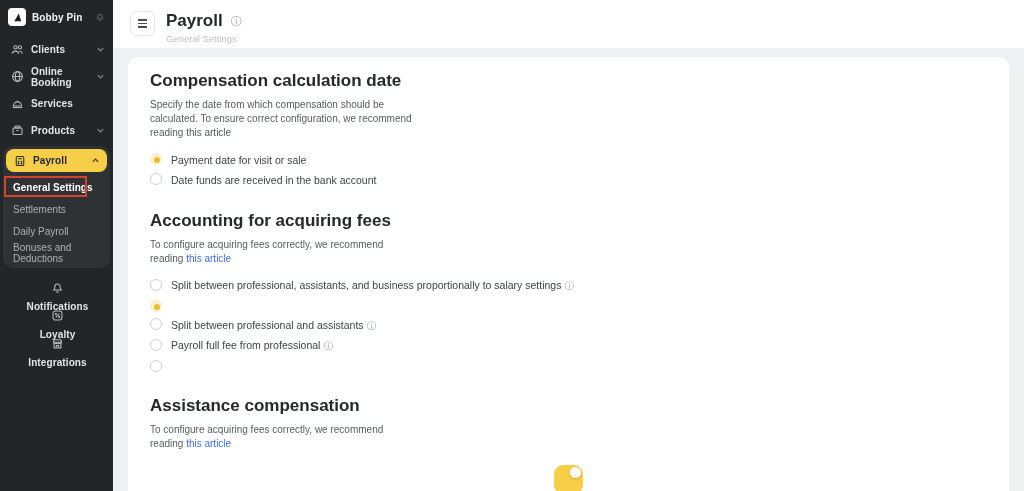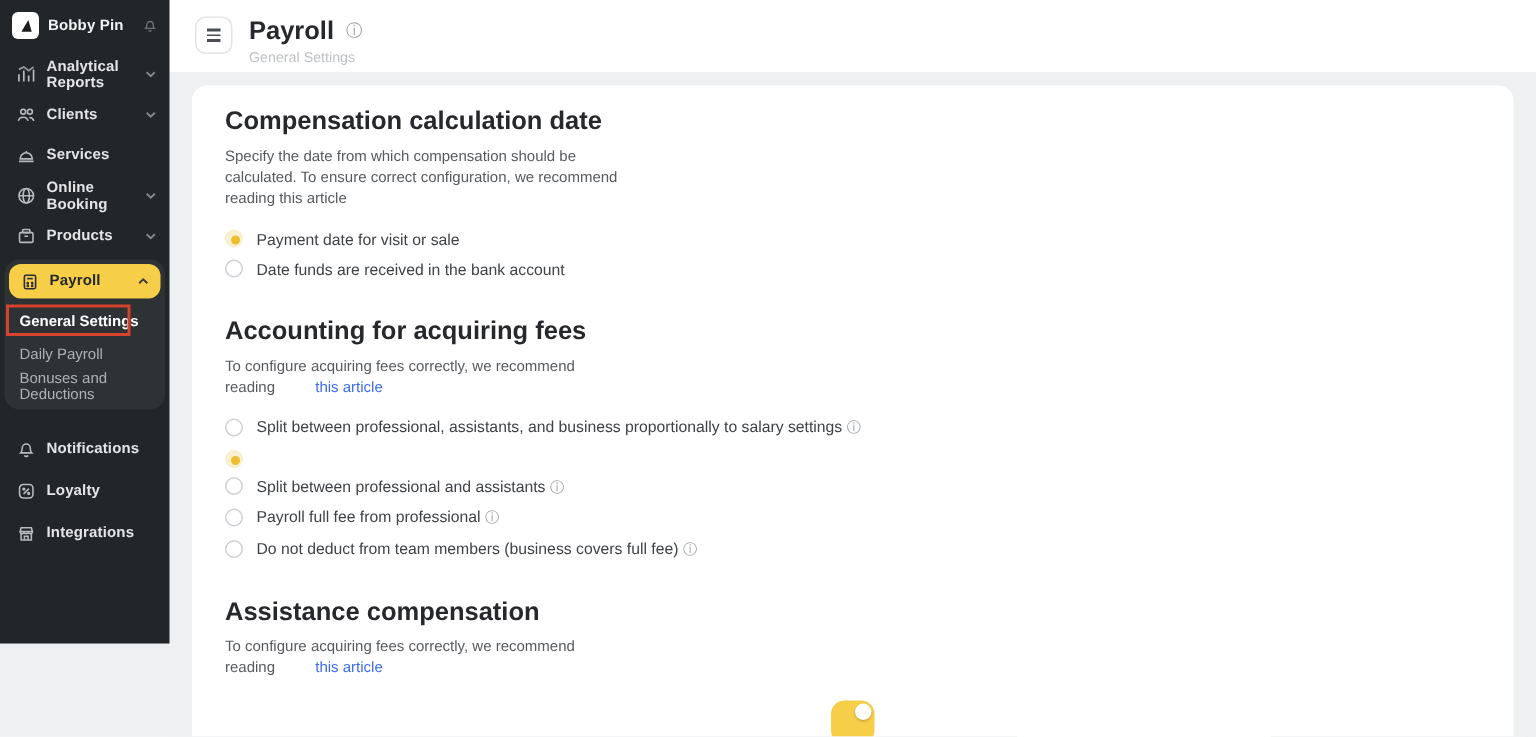"Bobby Pin" .sidebar { height: 429px -> 491px }
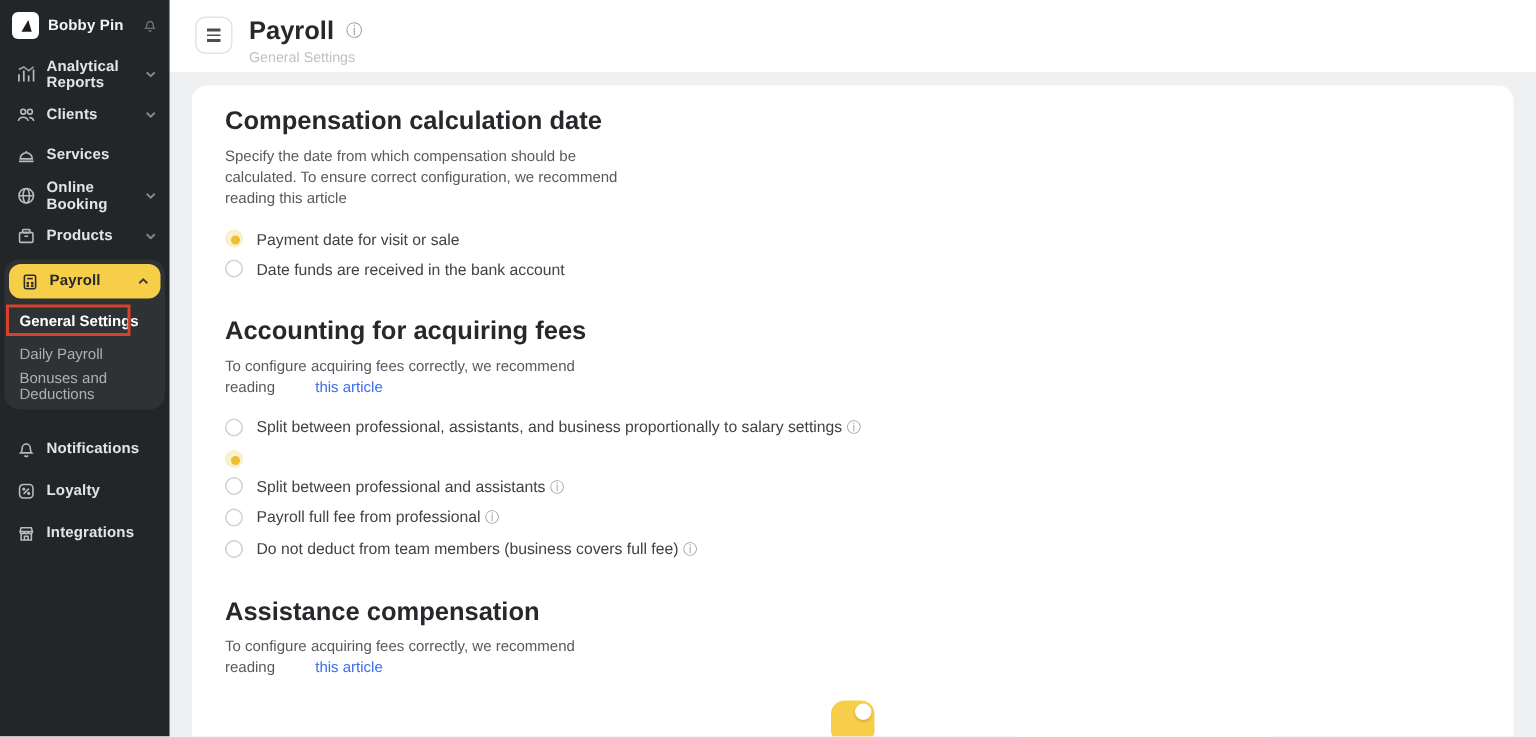"Analytical Reports" div.nav-item { html: <div> <span> <svg> <path></path> <path></path> <path></path> <path></path> <path></path> </svg> </span> <span>Analytical Reports</span> <span> <svg> <polyline></polyline> </svg> </span> </div> -> none }
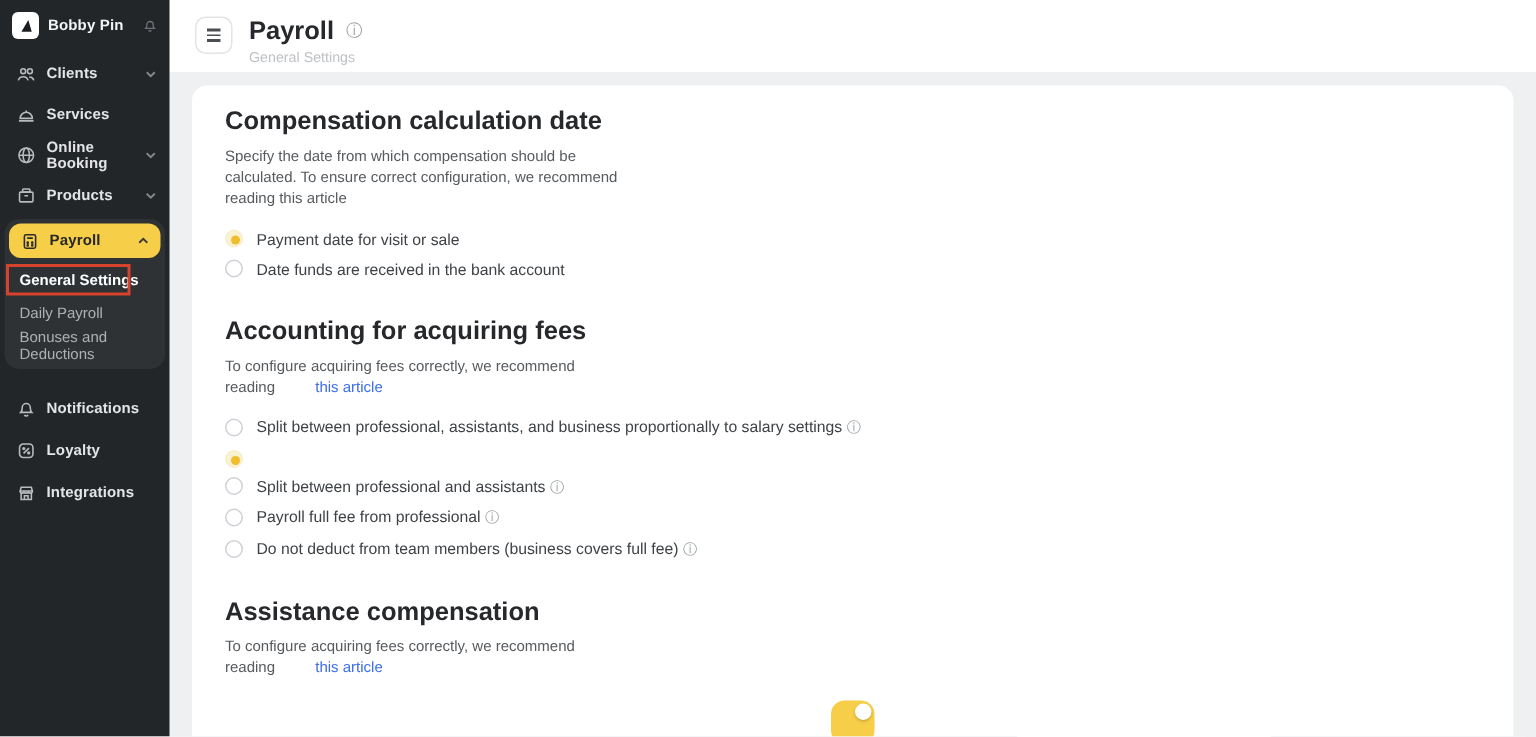"Services" div.nav-item { order: before "Online Booking" -> after "Online Booking" }
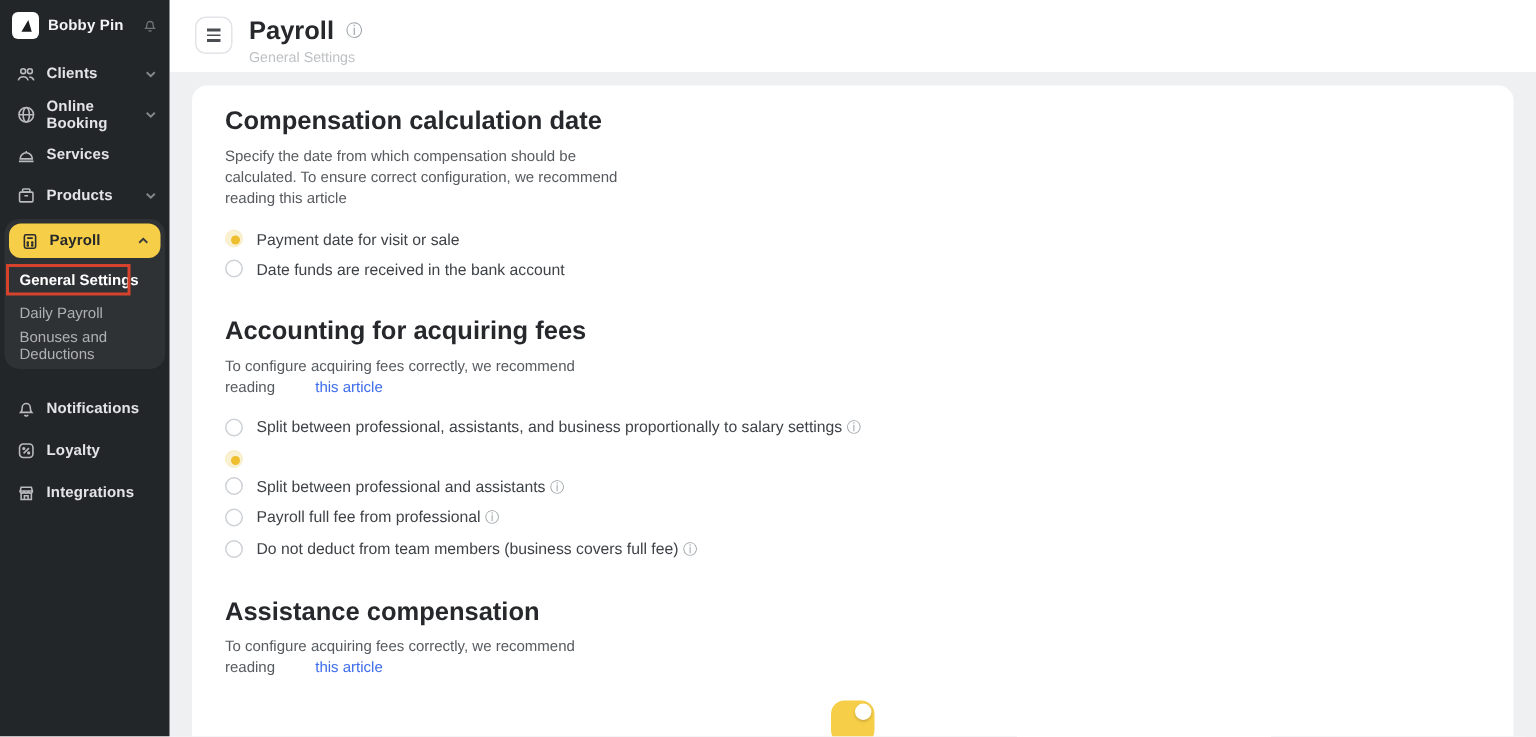"Settlements" div.sub-item { html: none -> <div> <span>Settlements</span> </div> }
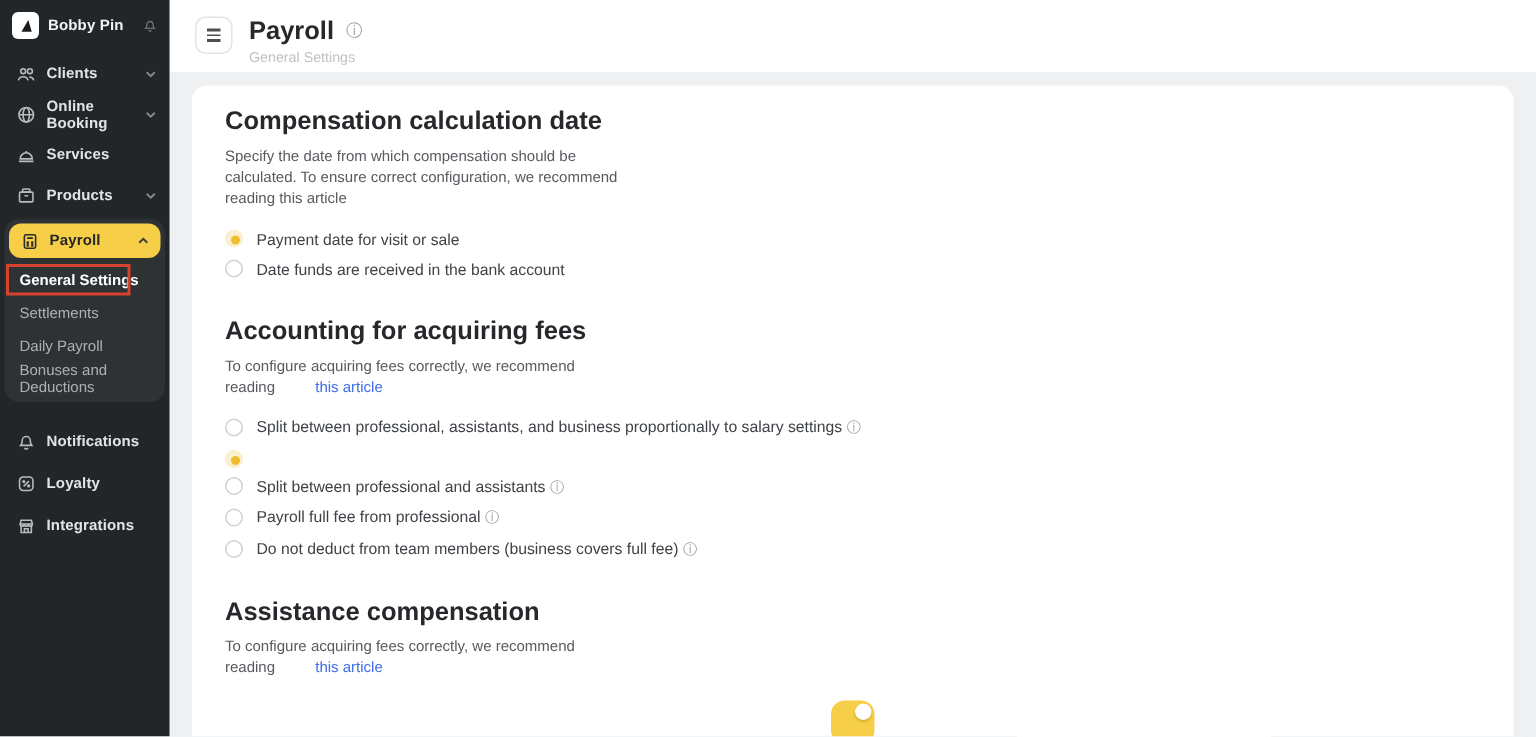"this article" .link { margin-left: 24px -> none }
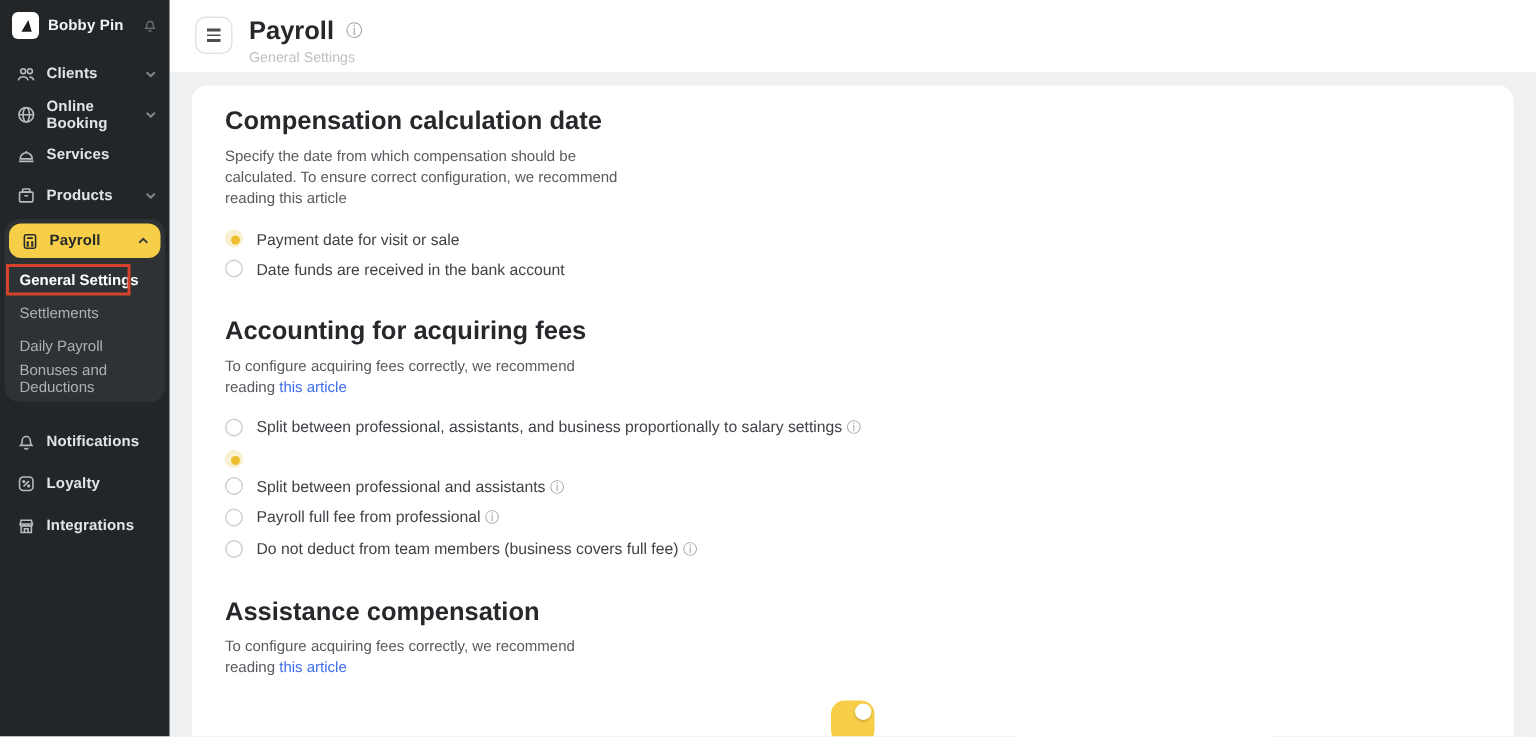"Notifications" .bottom-nav .nav-item { flex-direction: none -> column }
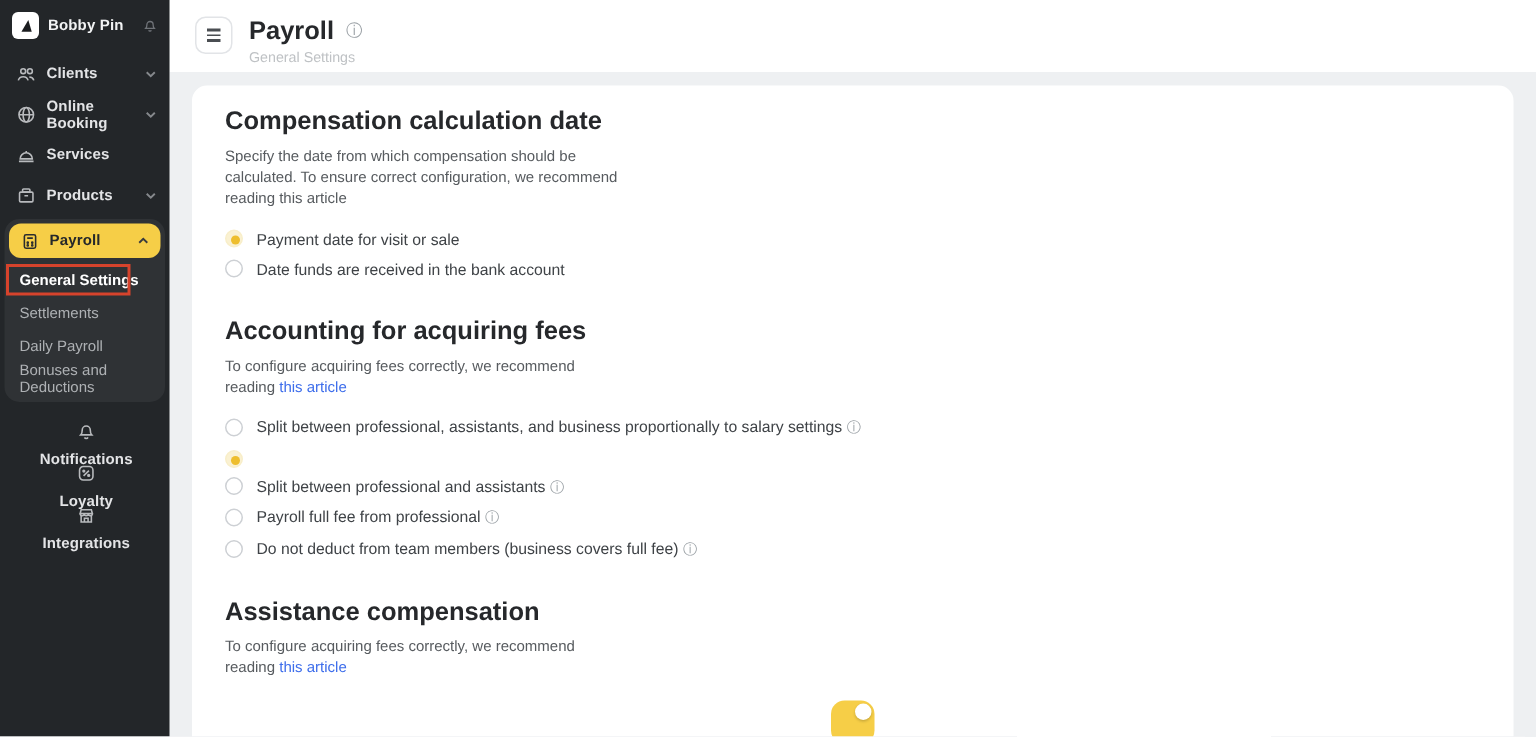"Do not deduct from team" span.opt-label { html: <span><span>Do not deduct from team members (business covers full fee)</span><span>ⓘ</span></span> -> none }
